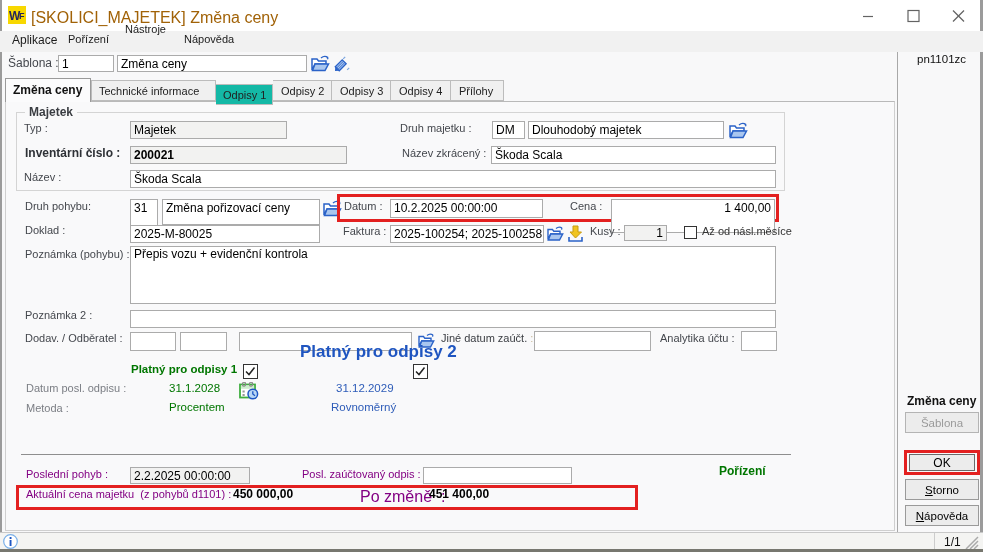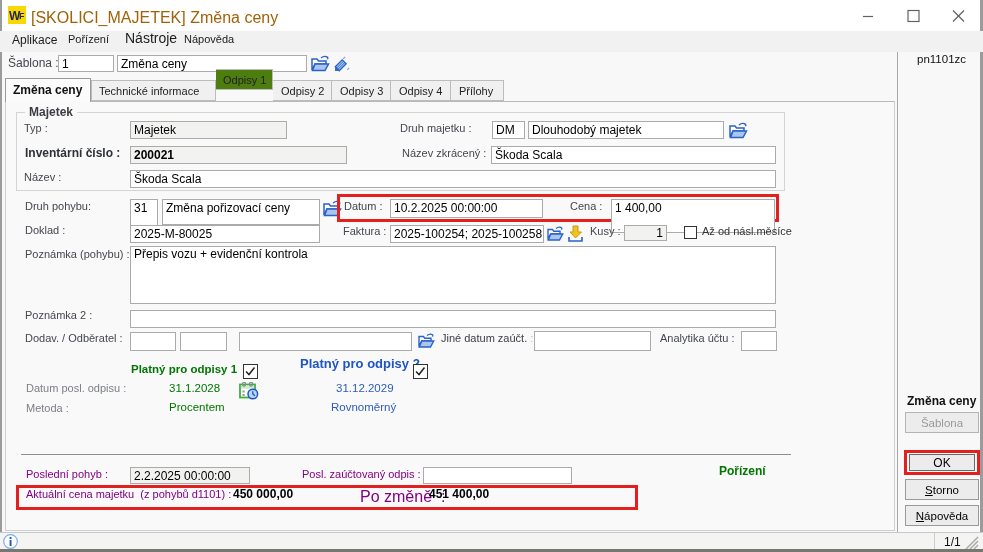"Nástroje" div.abs { font-size: 14px -> 11px; top: 30px -> 23px }
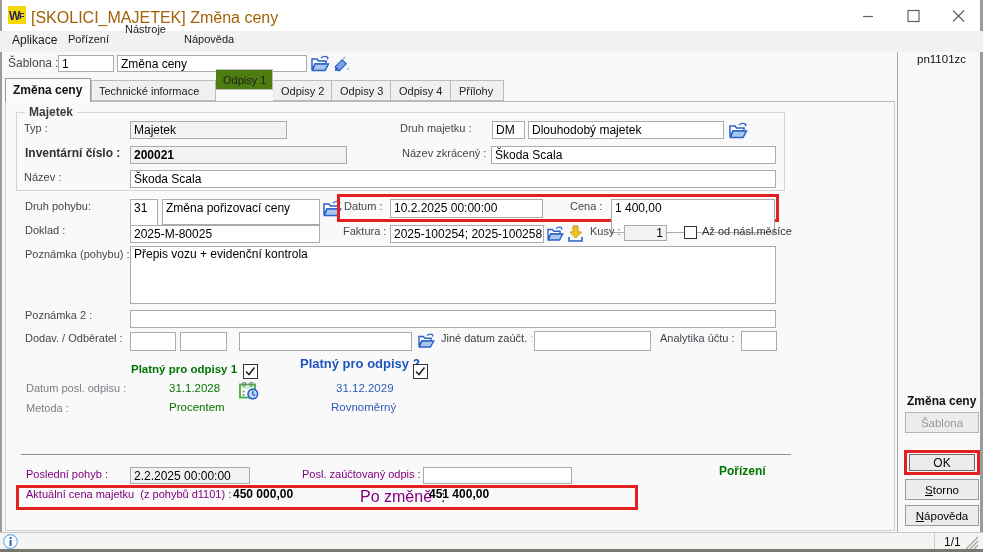"Odpisy 1" div.abs { background: #4d7c0f -> #14b8a6; top: 69px -> 84px }
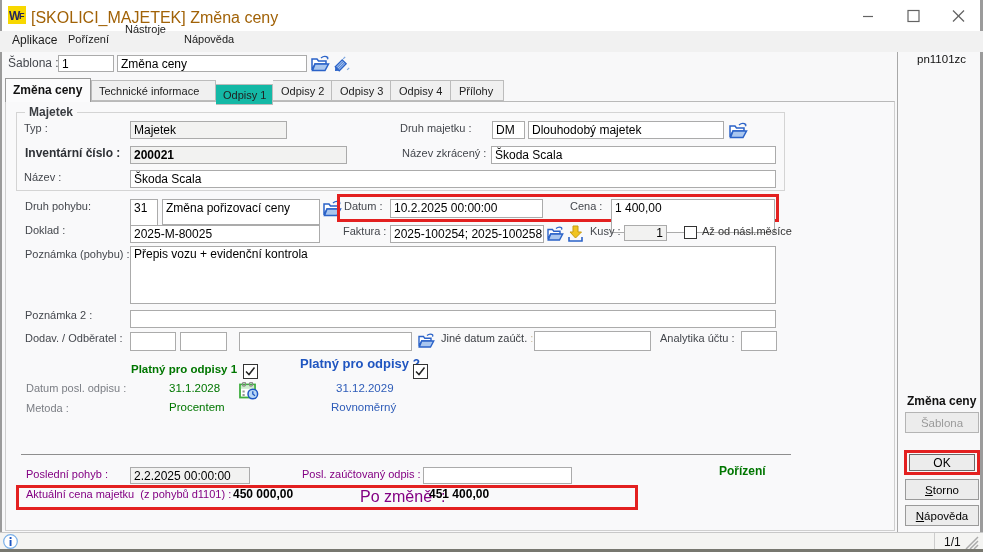"1 400,00" div.fld { text-align: left -> right }
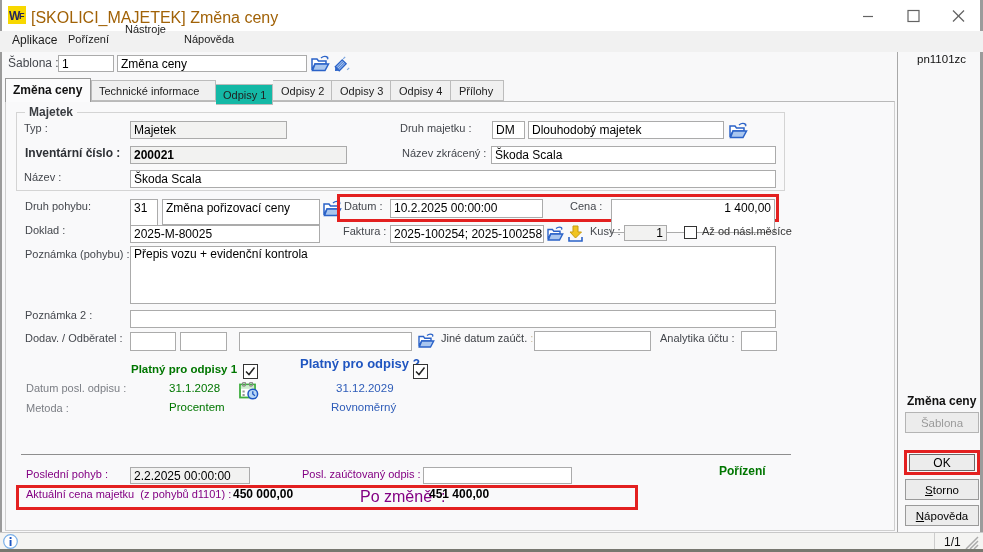"Platný pro odpisy 2" div.abs { font-size: 13px -> 17px; top: 356px -> 342px }
